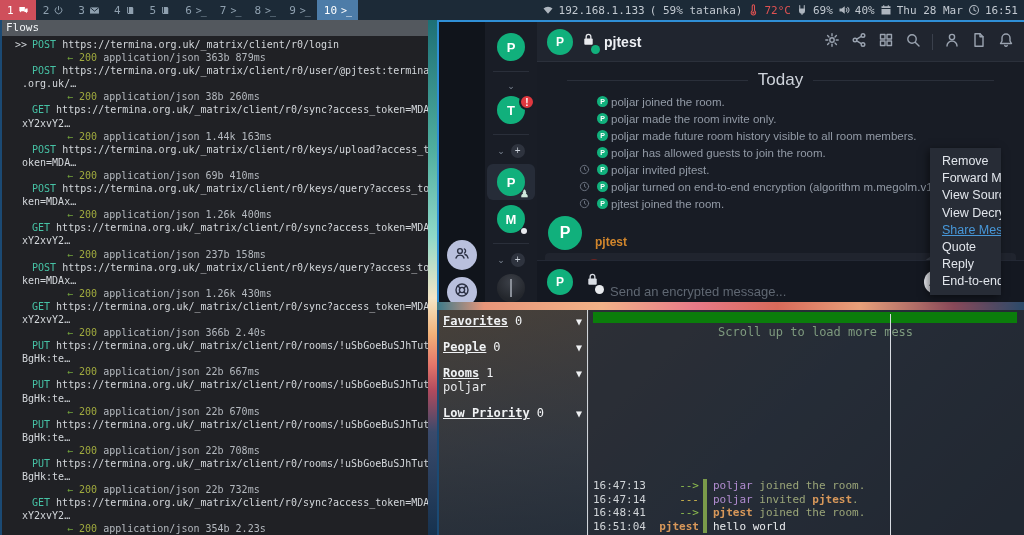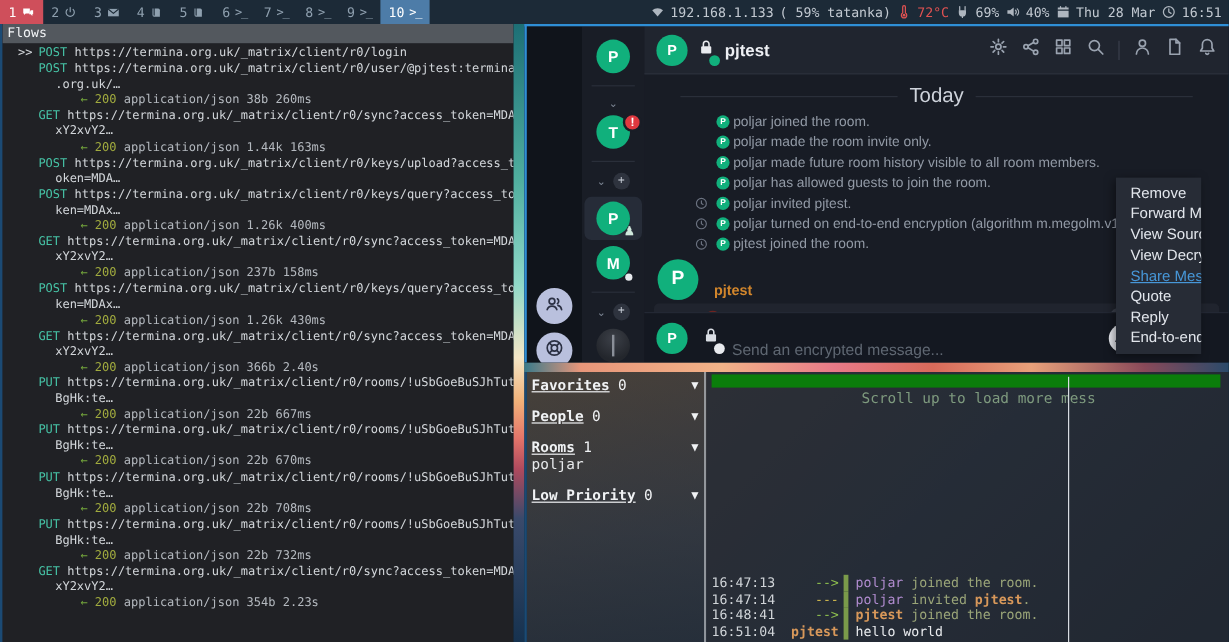"← 200 application/json 363b 879ms" div.fl-line { html: none -> <div><span>← </span><span>200</span> <span>application/json 363b 879ms</span></div> }
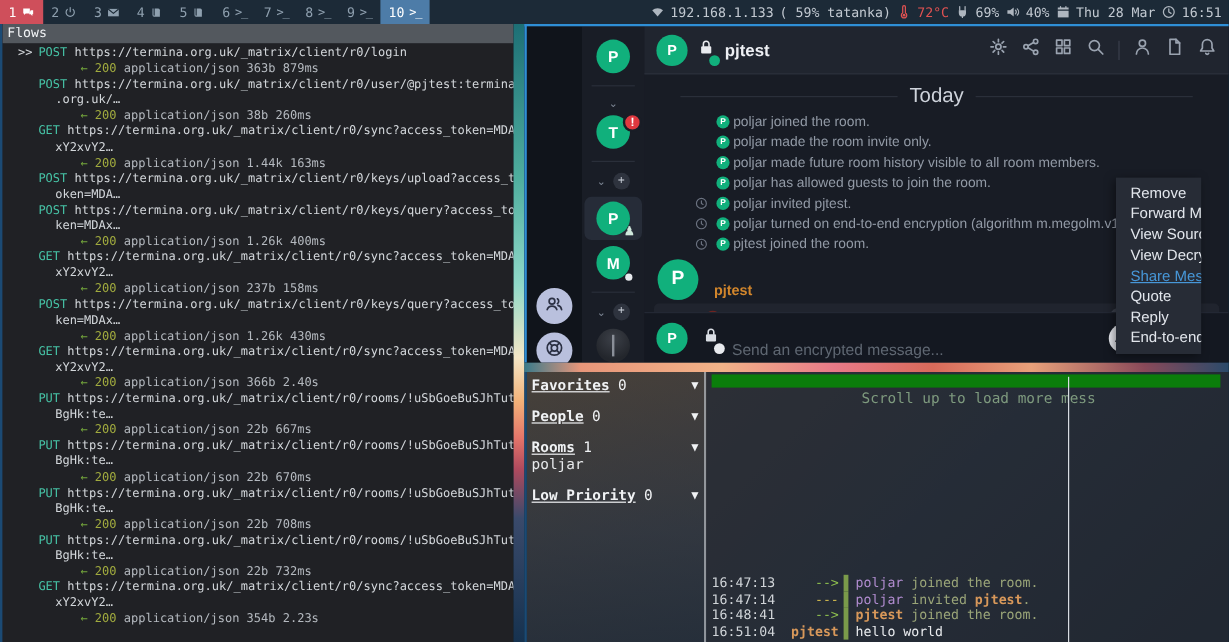".org.uk/…" .fl-l2 { padding-left: 44px -> 20px }
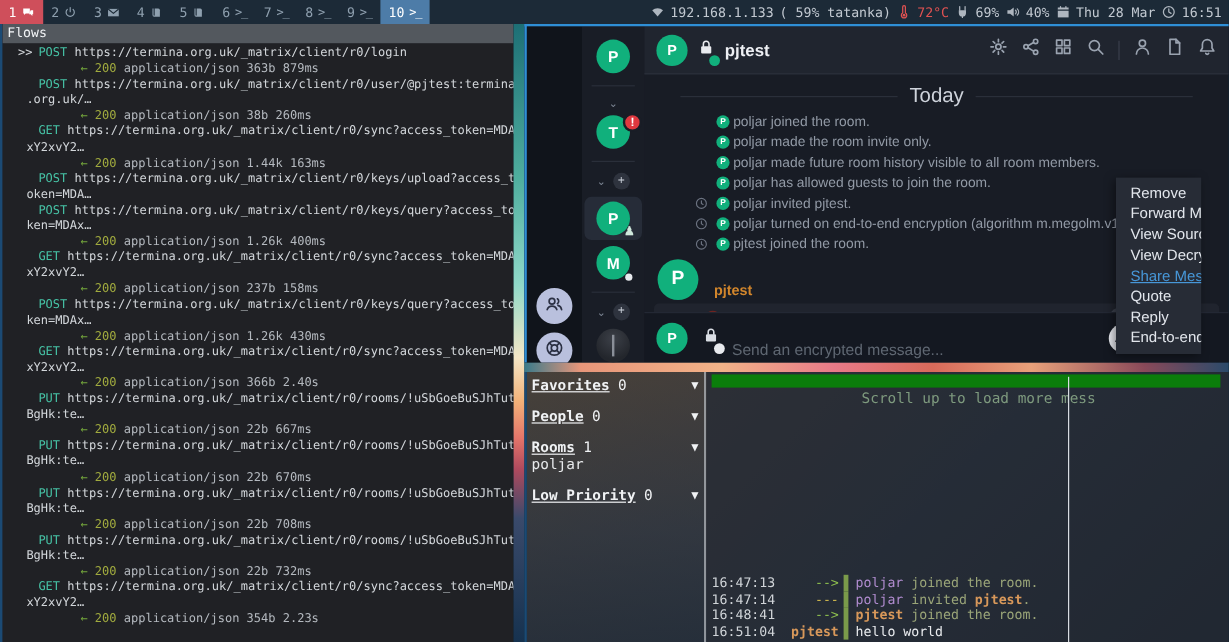"← 200 application/json 69b 410ms" div.fl-line { html: none -> <div><span>← </span><span>200</span> <span>application/json 69b 410ms</span></div> }
